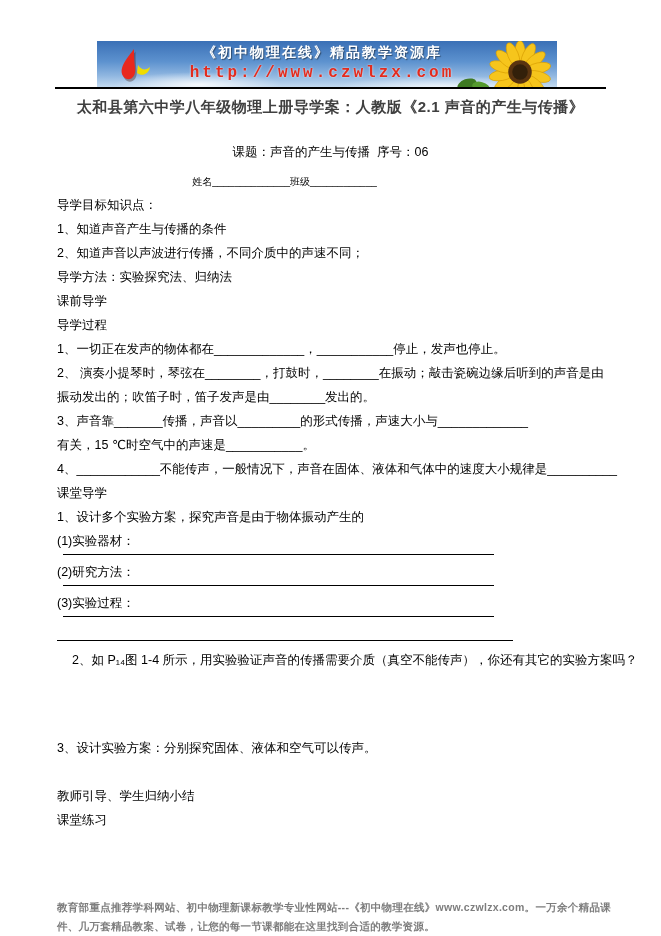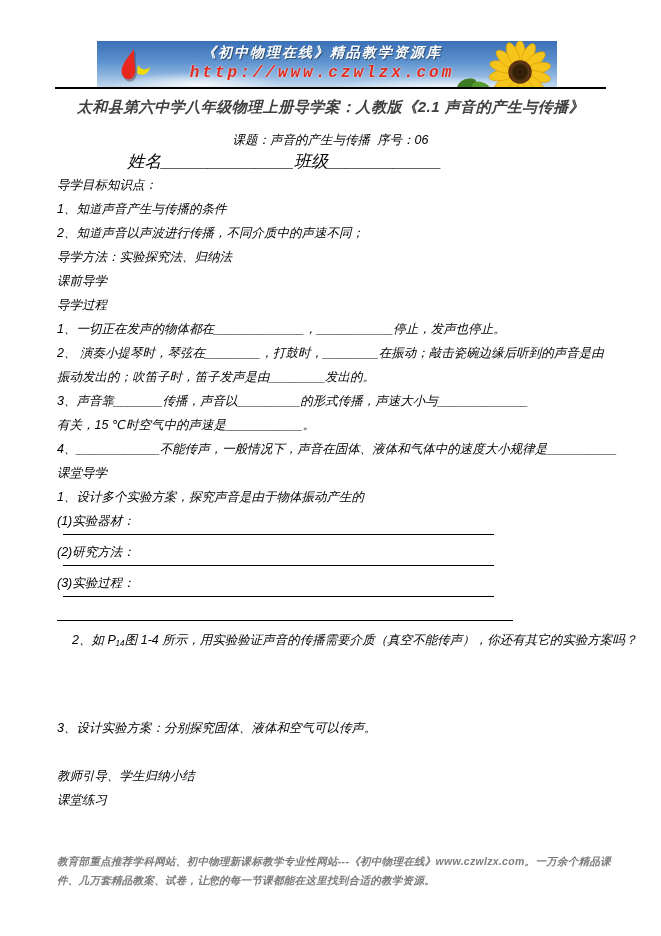"《初中物理在线》精品教学资源库" .page { font-style: italic -> none }
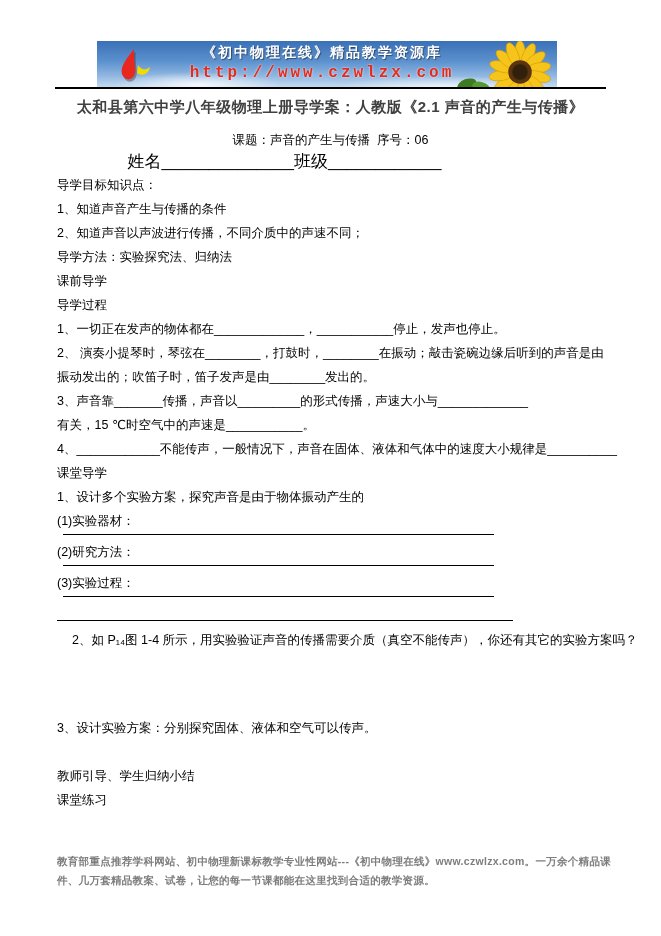"课题：声音的产生与传播 序号：06" .course-line { margin-top: 15px -> 27px }
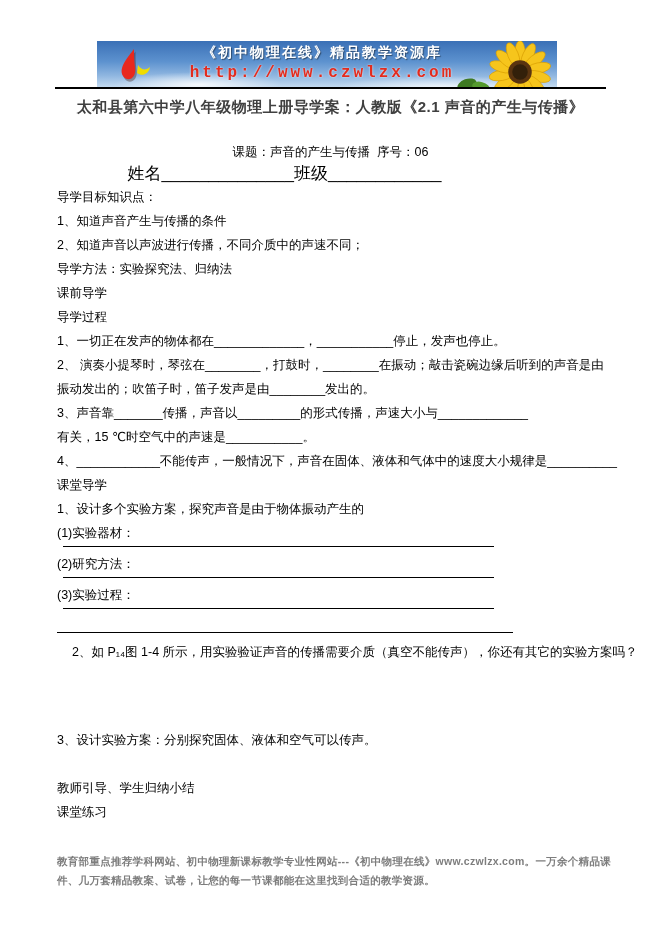"姓名______________班级____________" .name-class-line { font-size: 17px -> 10px; margin-top: 4px -> 12px }
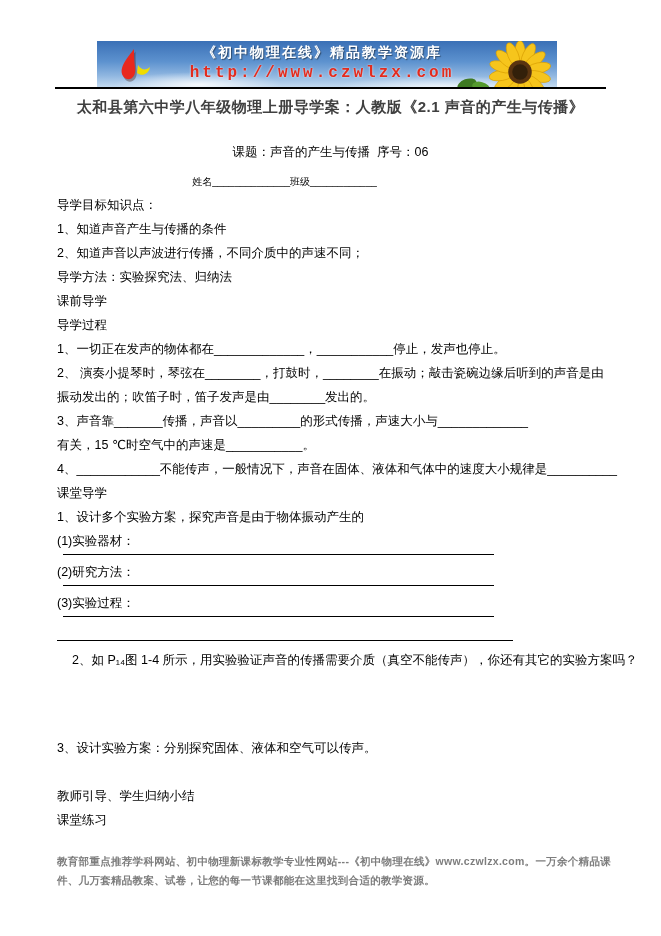"教育部重点推荐学科网站、初中物理新课标教学专业性网站---《初中物理在线》www" .footer { top: 852px -> 898px }
